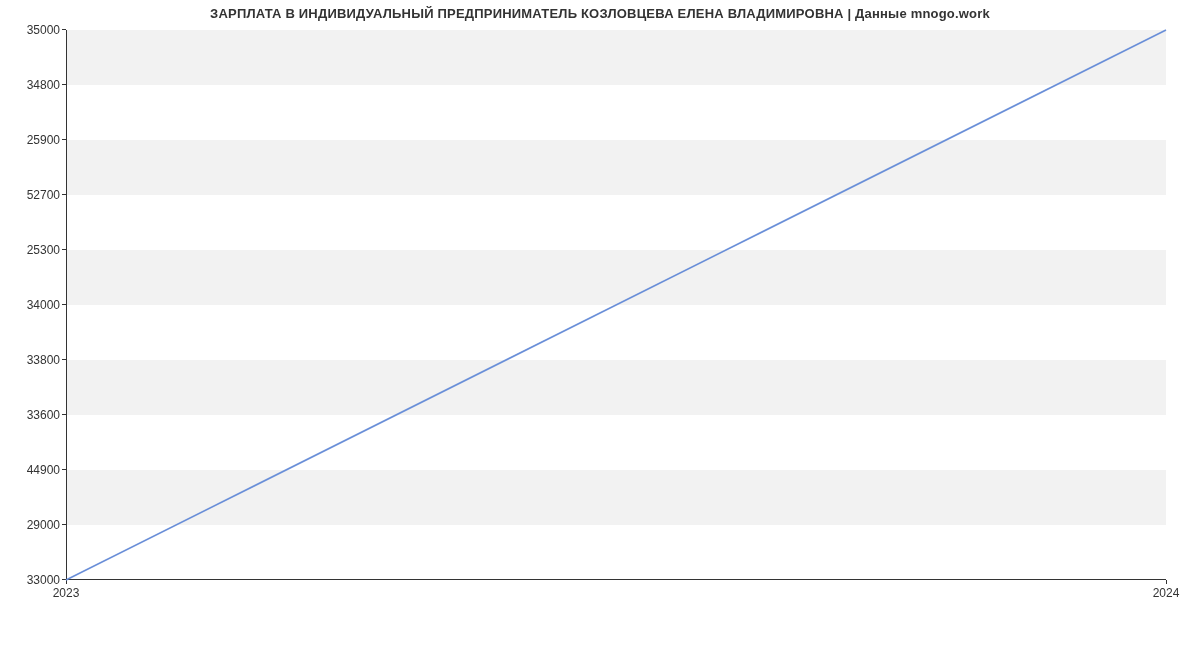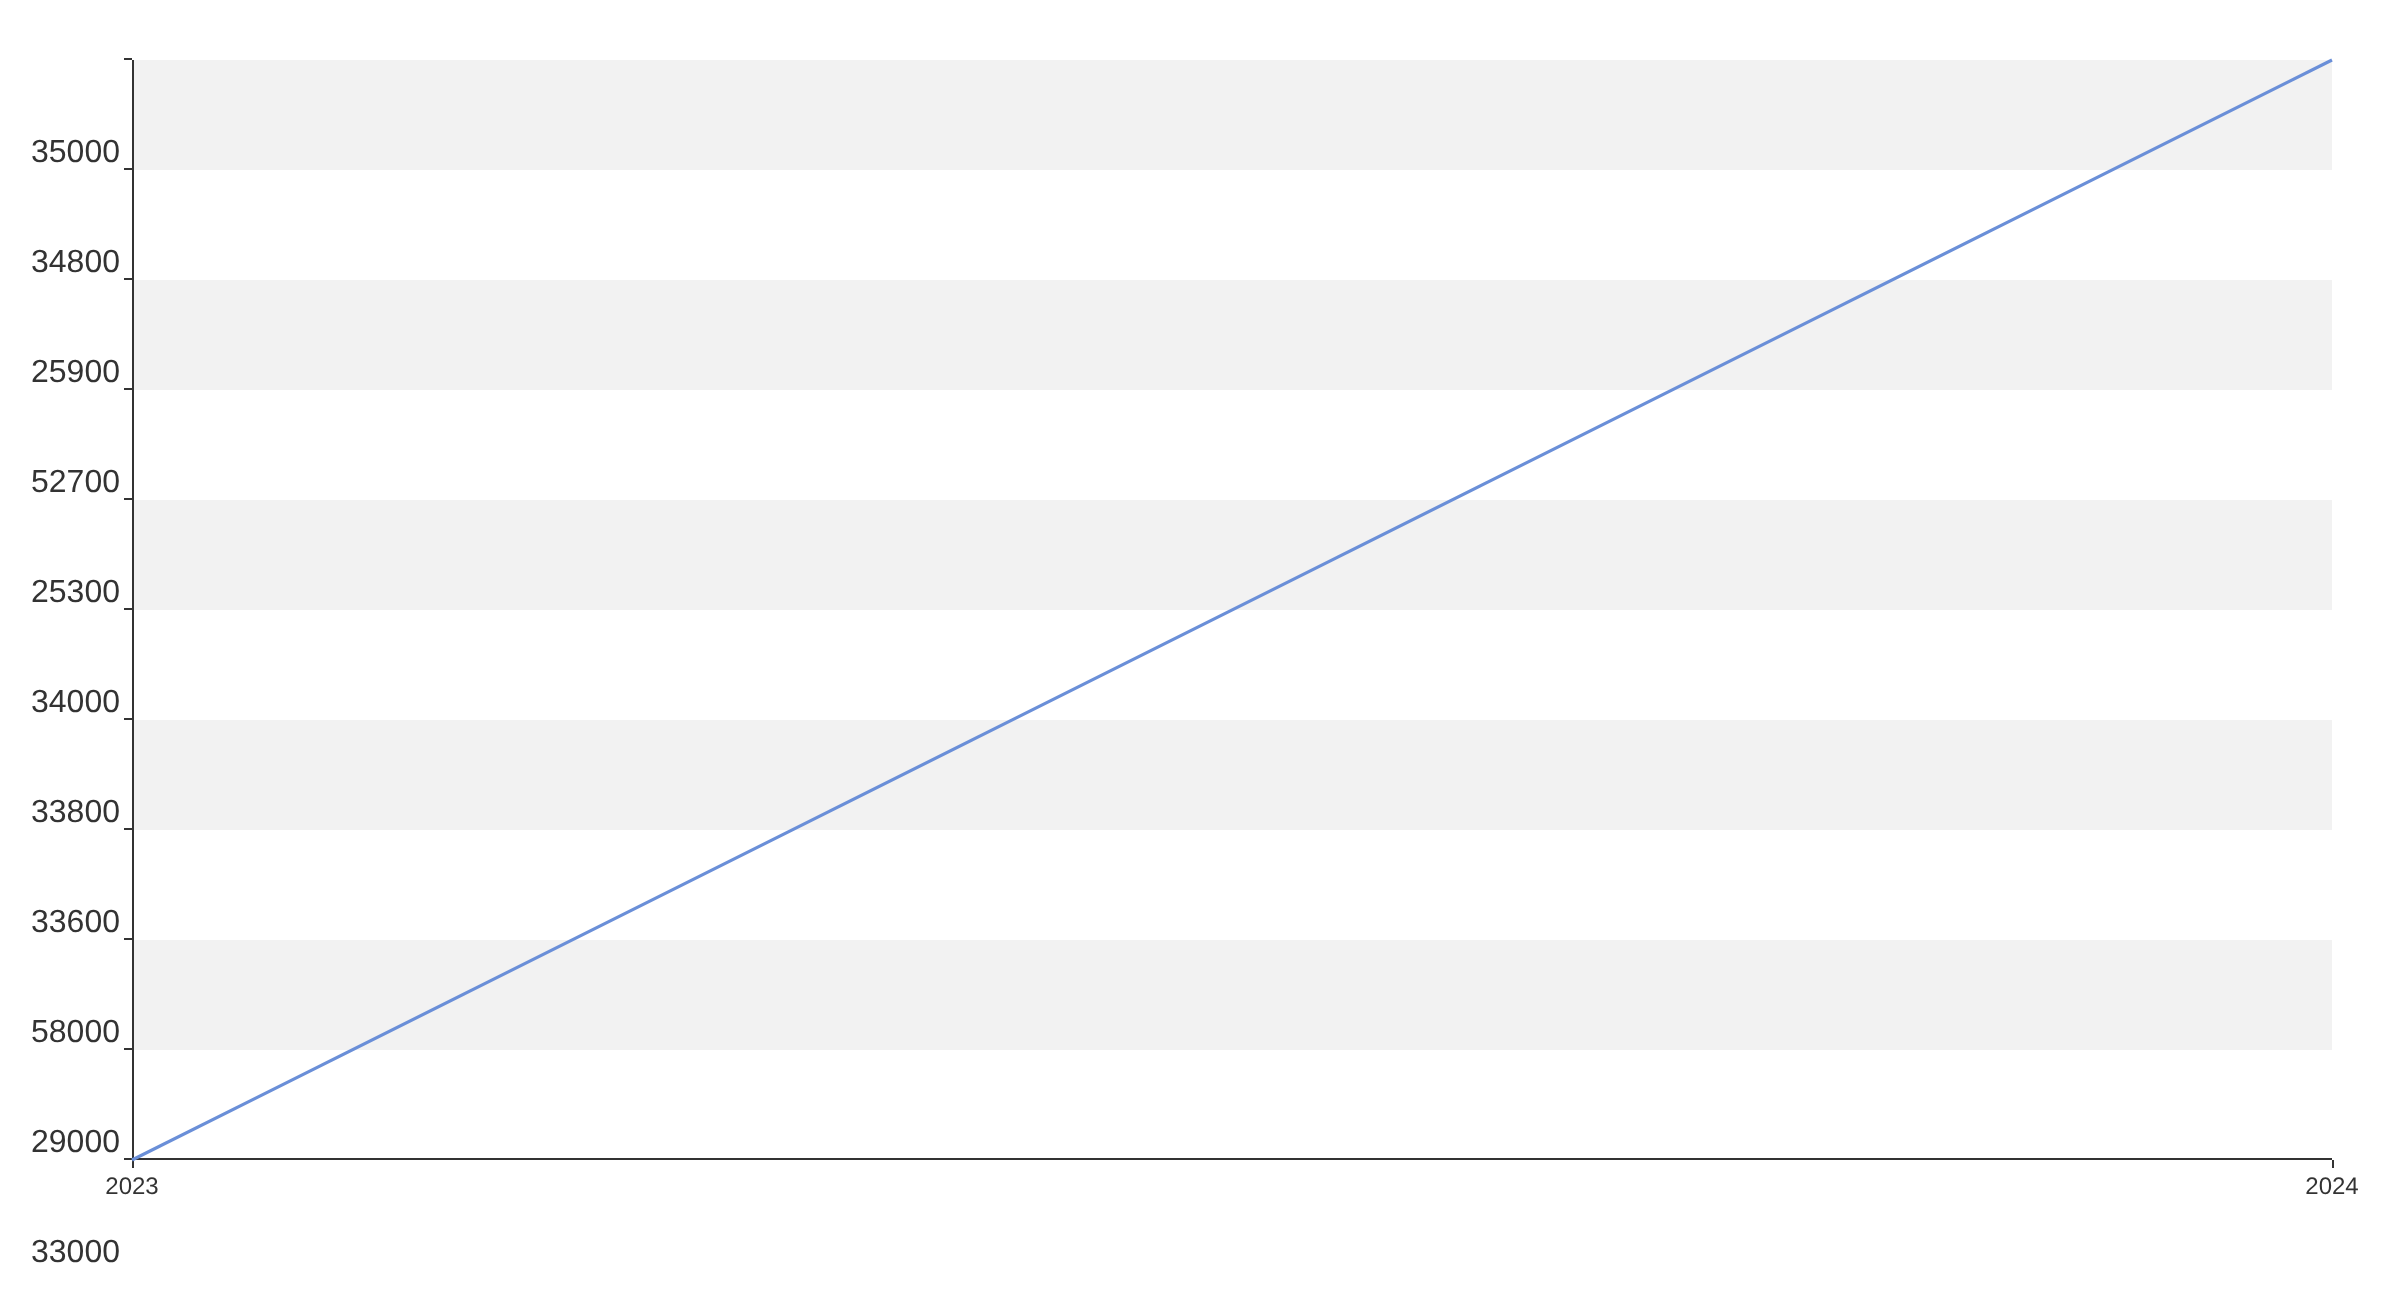"ЗАРПЛАТА В ИНДИВИДУАЛЬНЫЙ" div.chart-title { html: none -> <div>ЗАРПЛАТА В ИНДИВИДУАЛЬНЫЙ ПРЕДПРИНИМАТЕЛЬ КОЗЛОВЦЕВА ЕЛЕНА ВЛАДИМИРОВНА | Данные mnogo.work</div> }
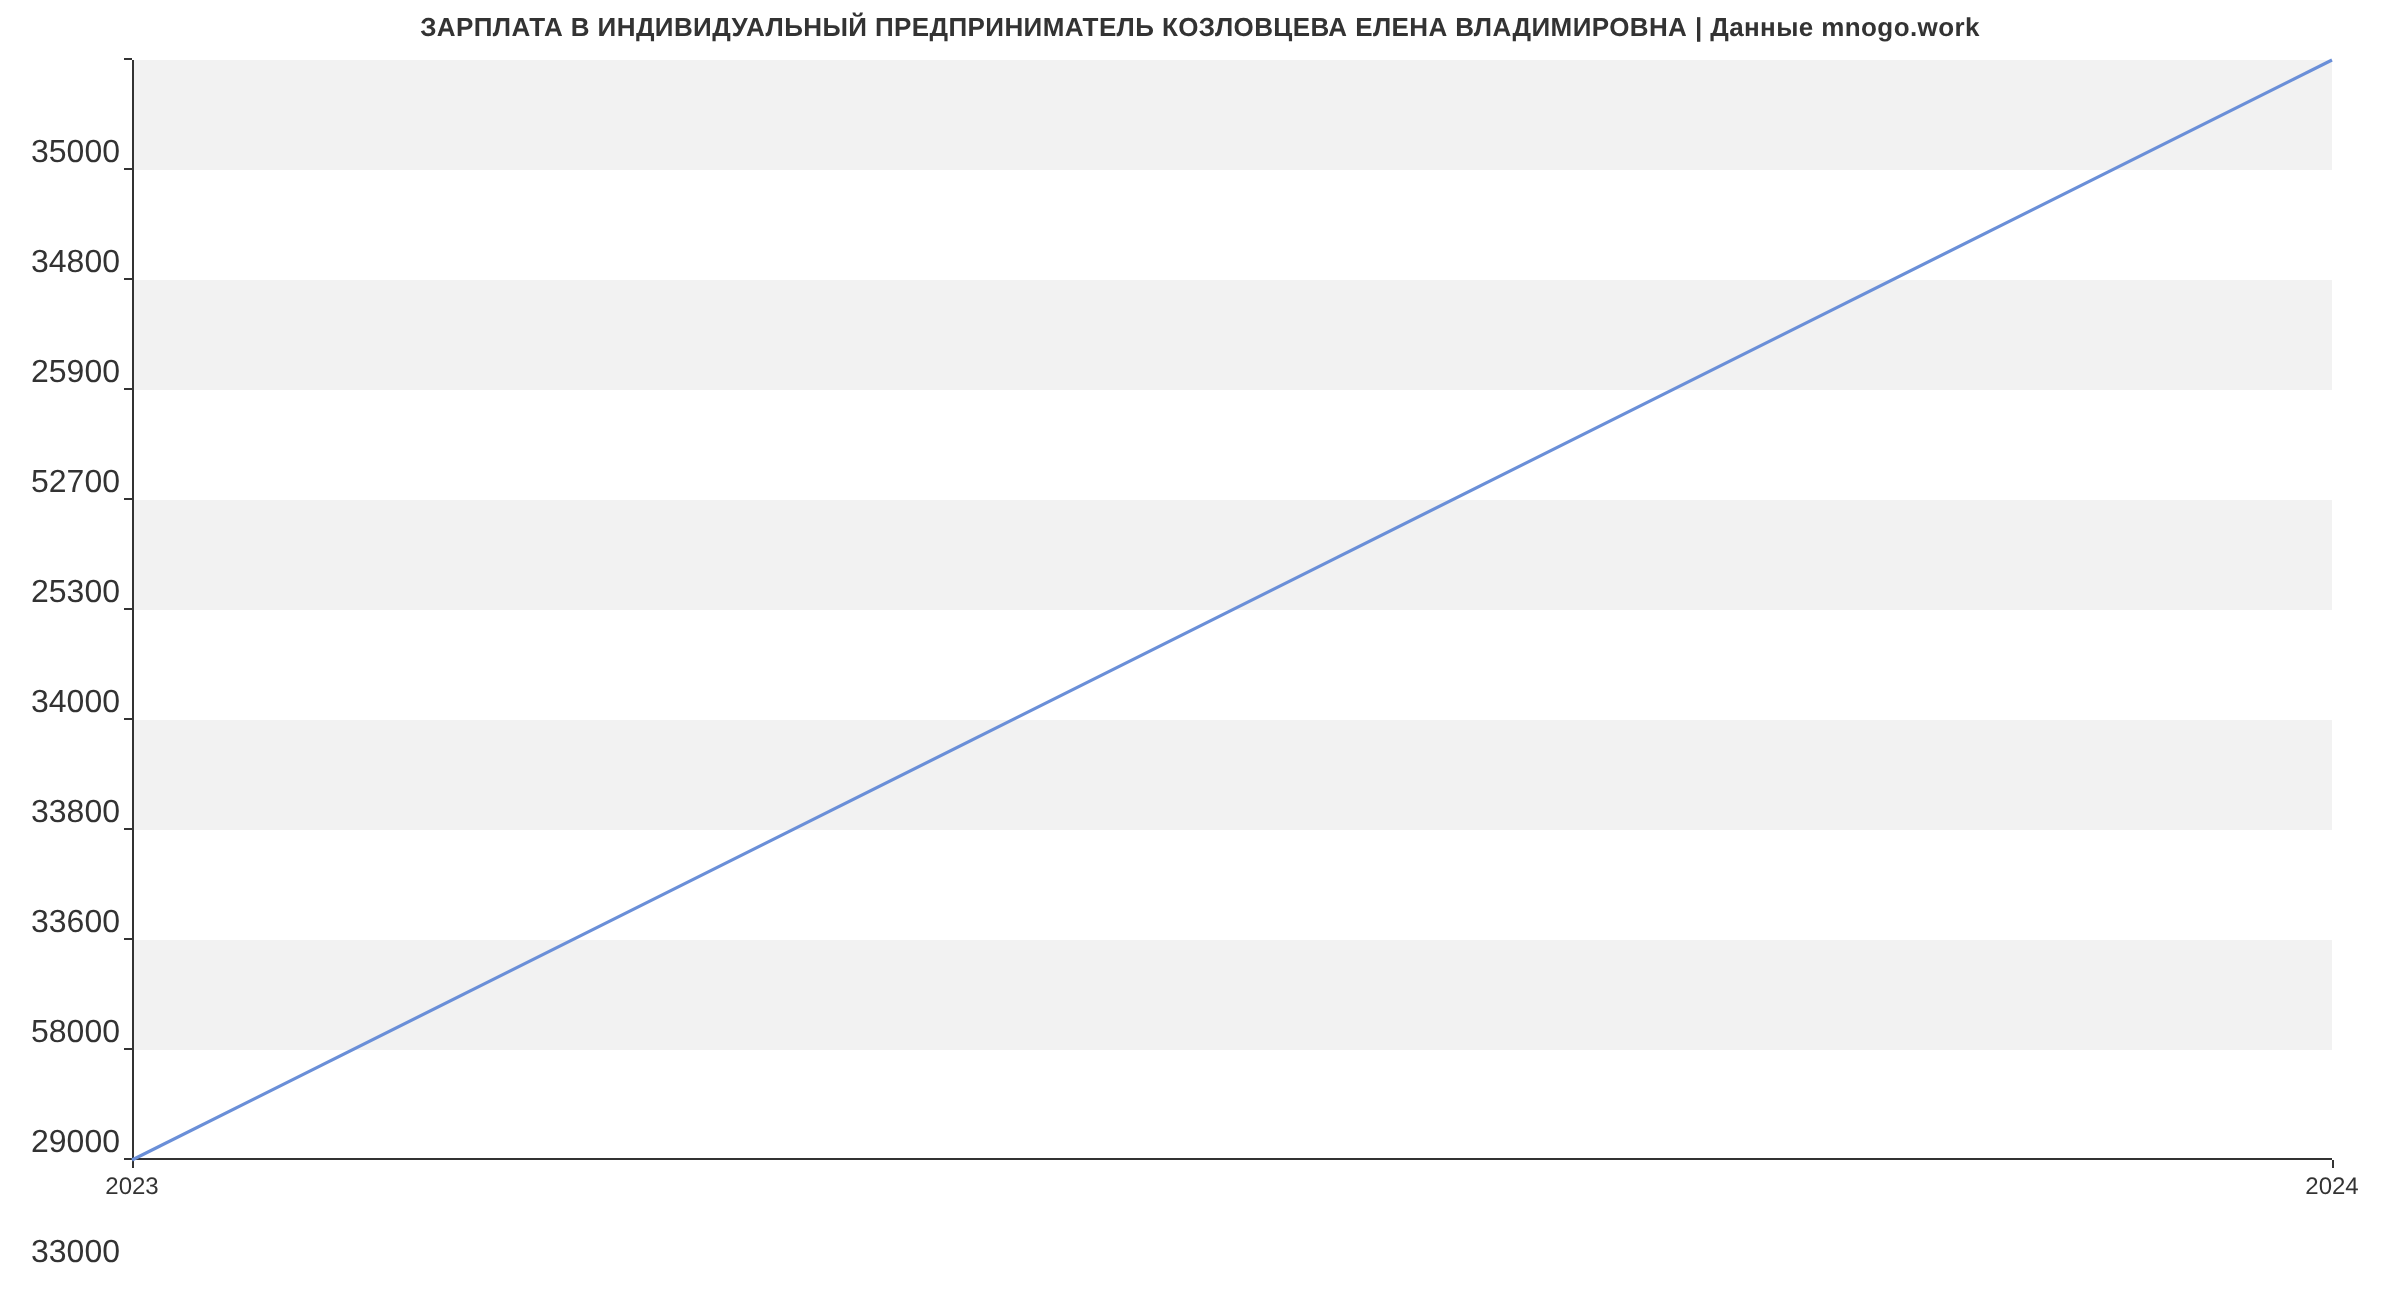"35000" .ytick { font-size: 16px -> 12px; margin-top: 47px -> none }
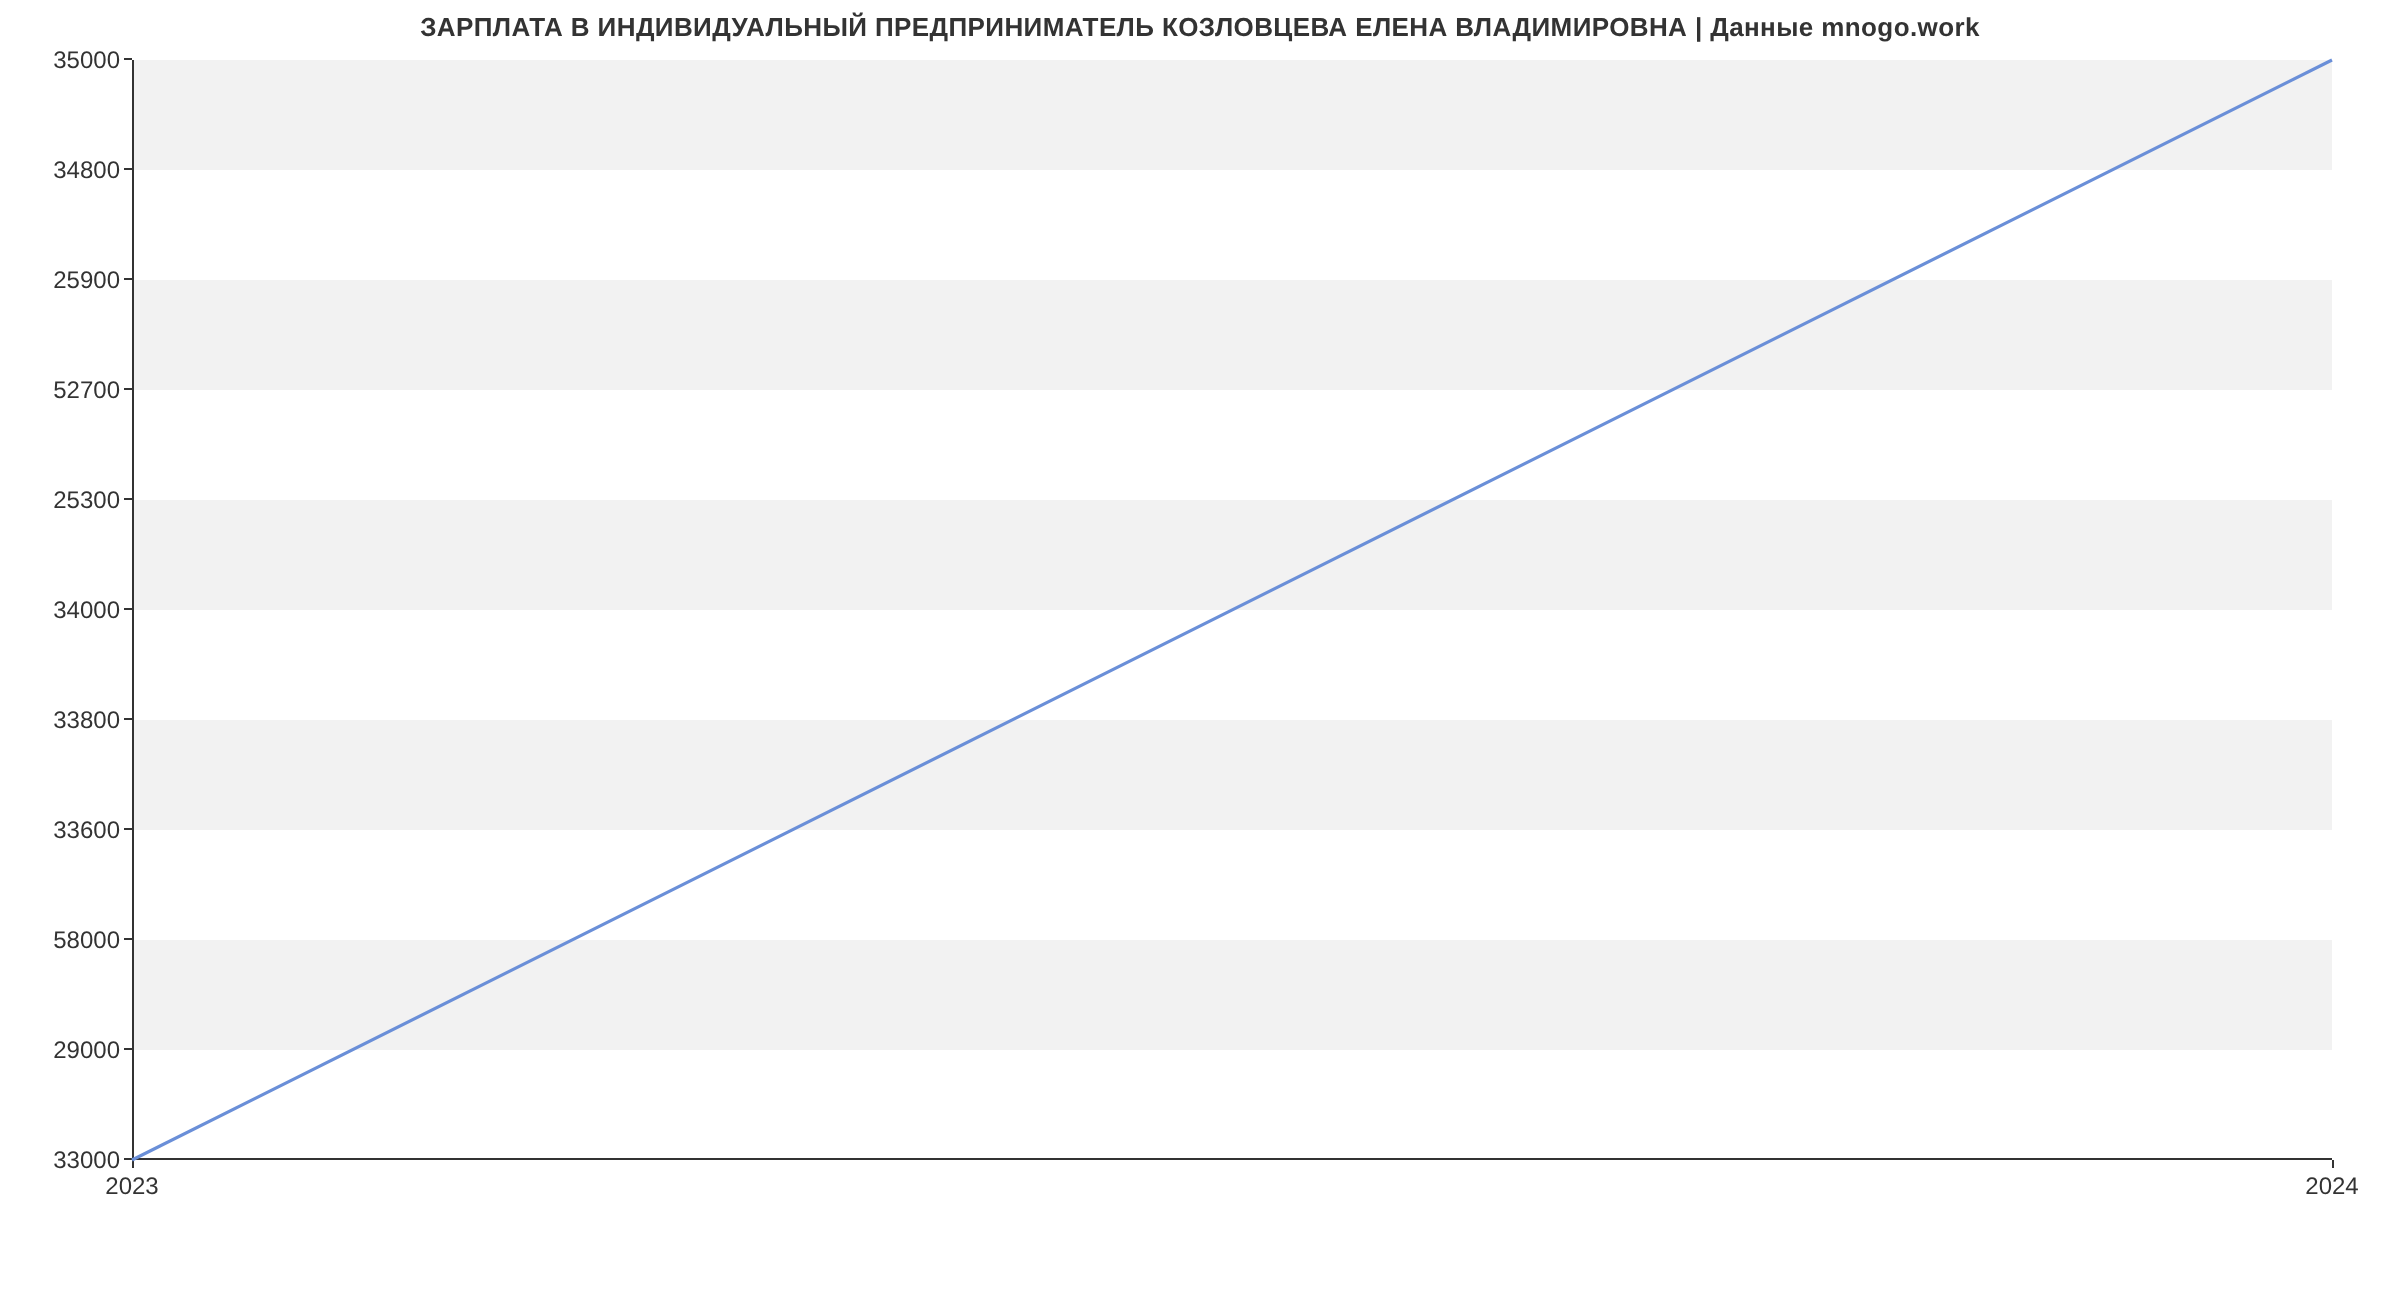"58000" div.ytick { text: 58000 -> 44900 }
